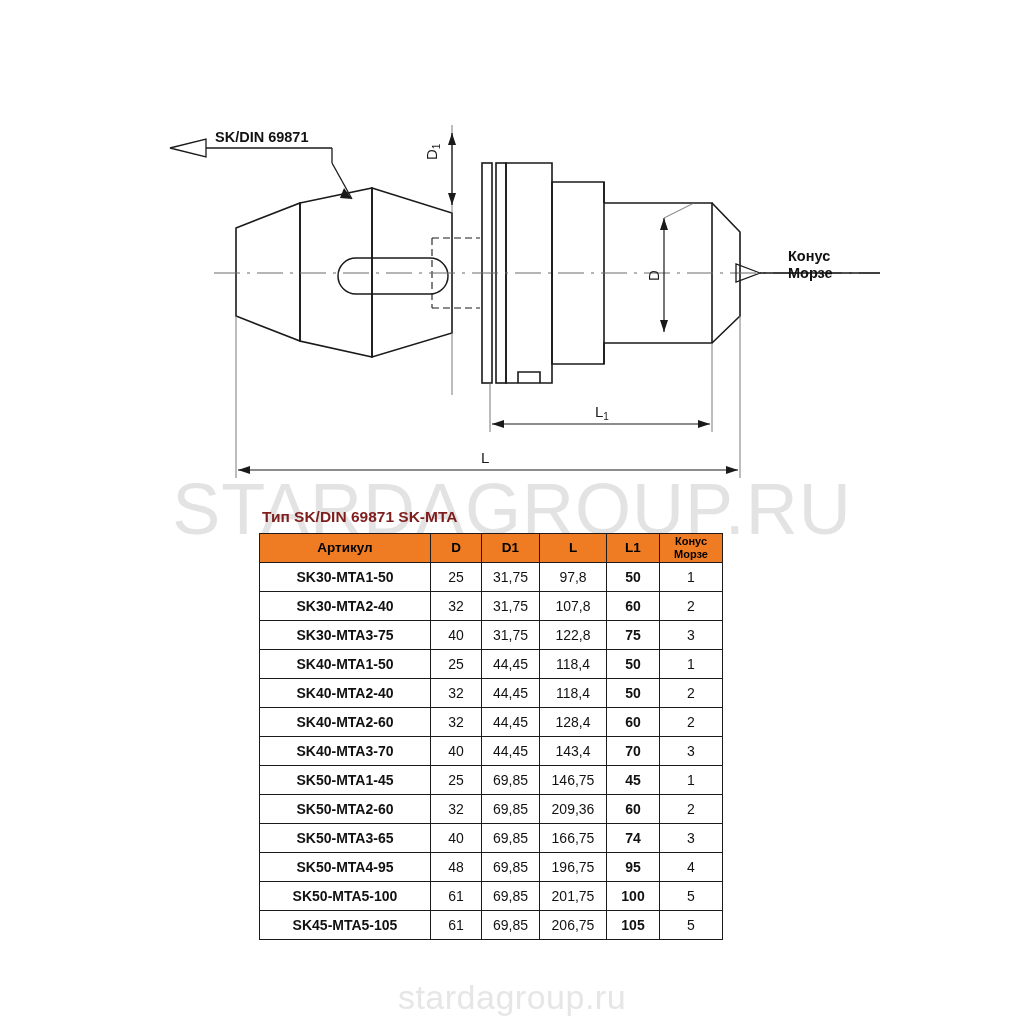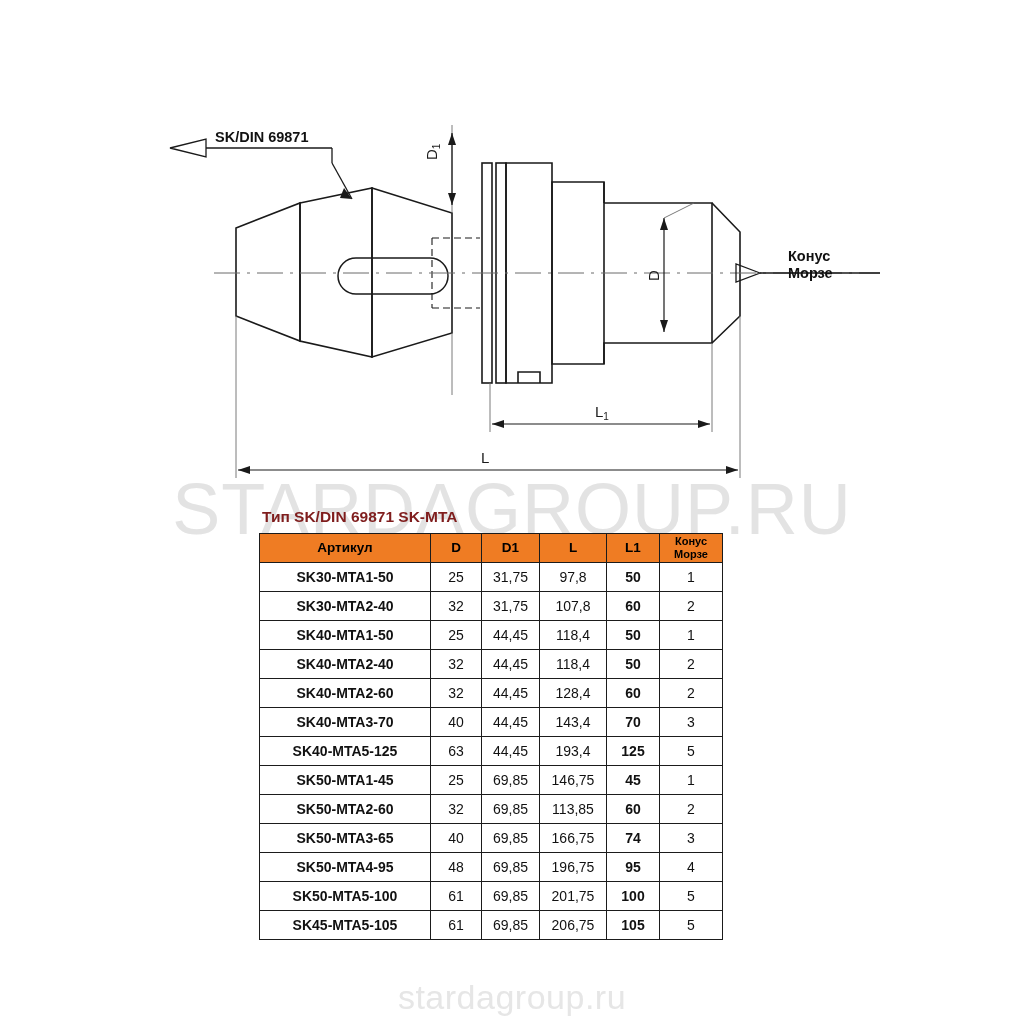"SK30-MTA3-75" tr { html: none -> <tr> <td>SK30-MTA3-75</td> <td>40</td> <td>31,75</td> <td>122,8</td> <td>75</td> <td>3</td> </tr> }
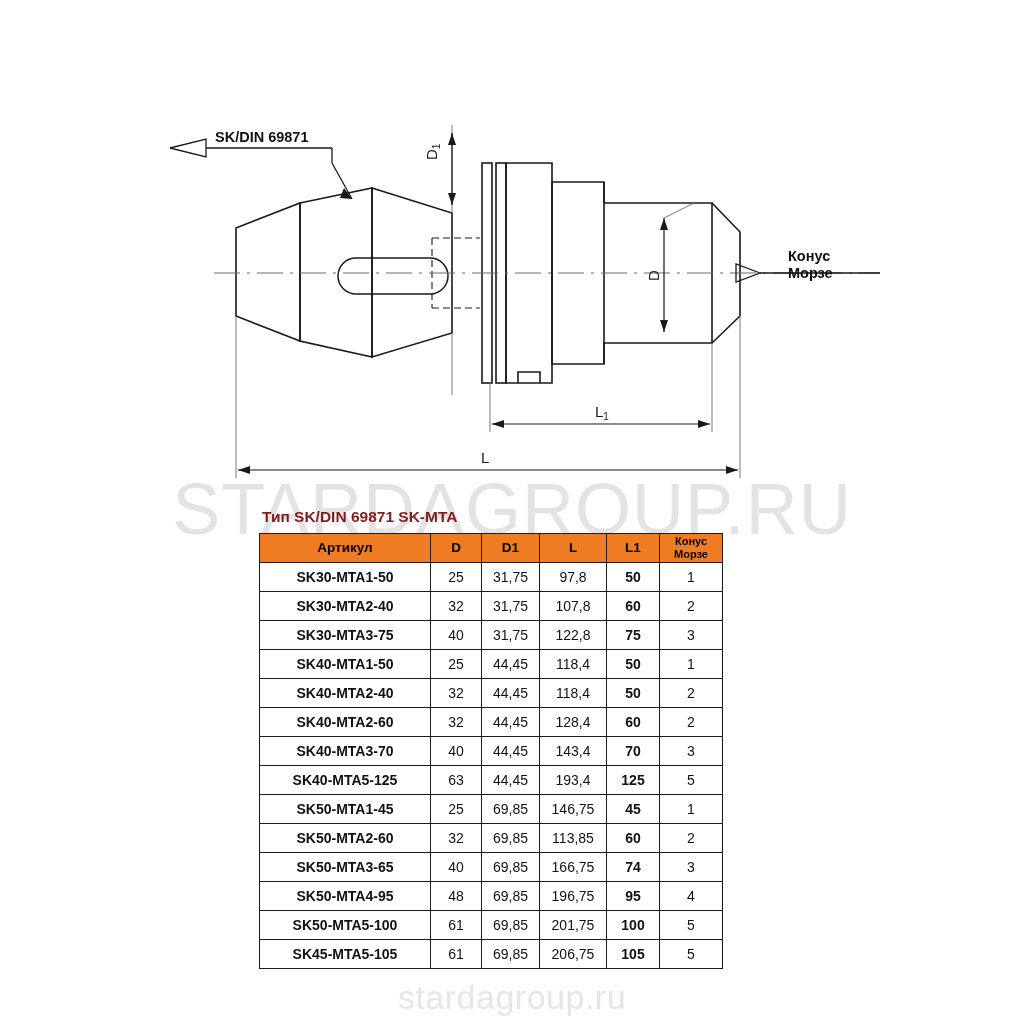"SK40-MTA5-125" tr { html: <tr> <td>SK40-MTA5-125</td> <td>63</td> <td>44,45</td> <td>193,4</td> <td>125</td> <td>5</td> </tr> -> none }
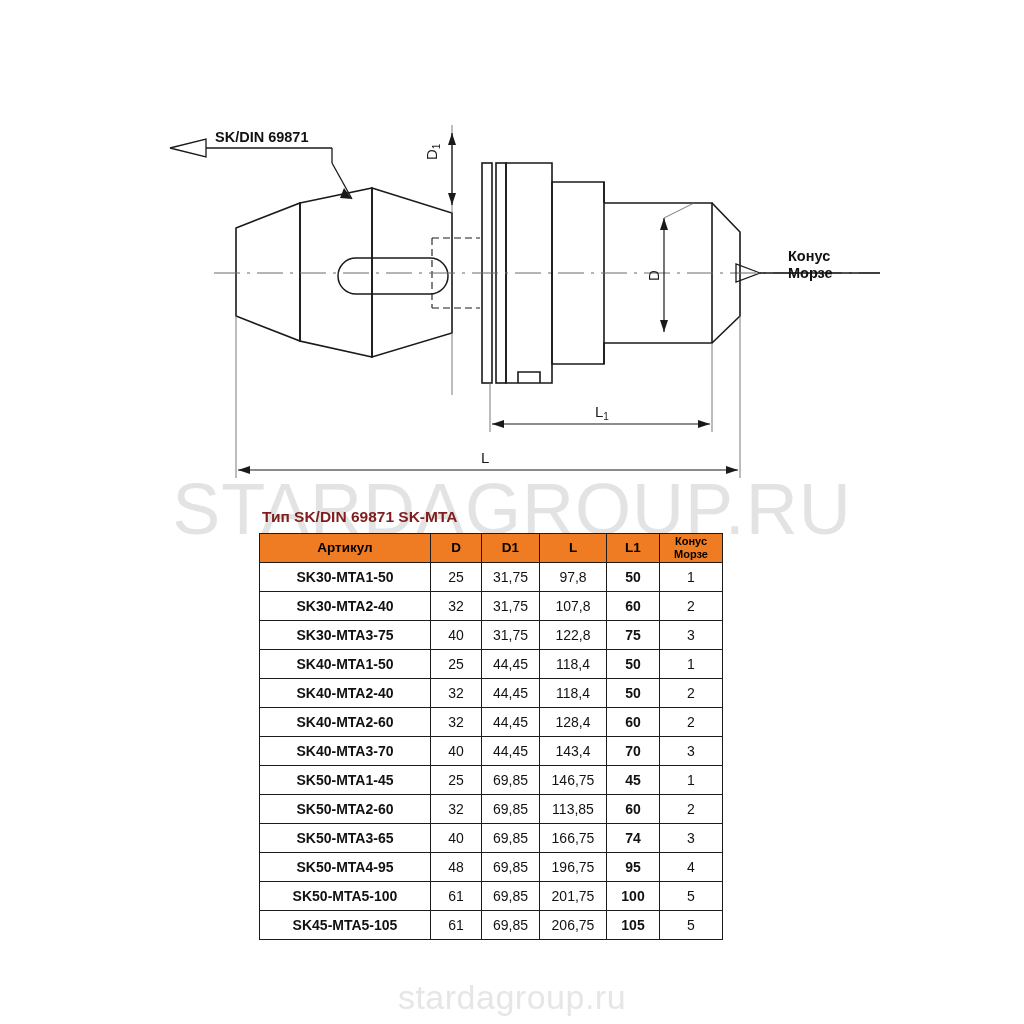"113,85" td.col-l { text: 113,85 -> 209,36 }
